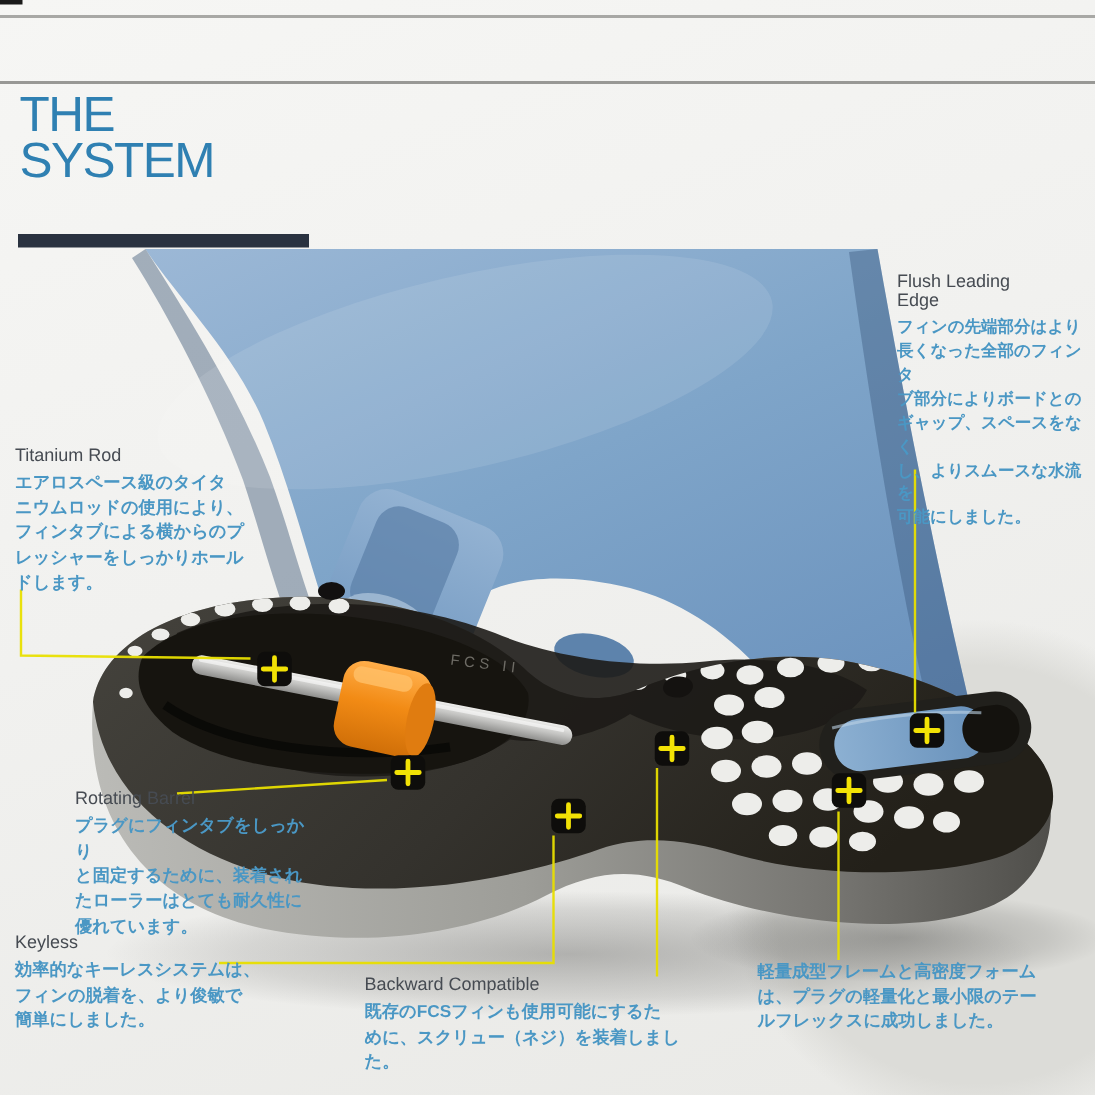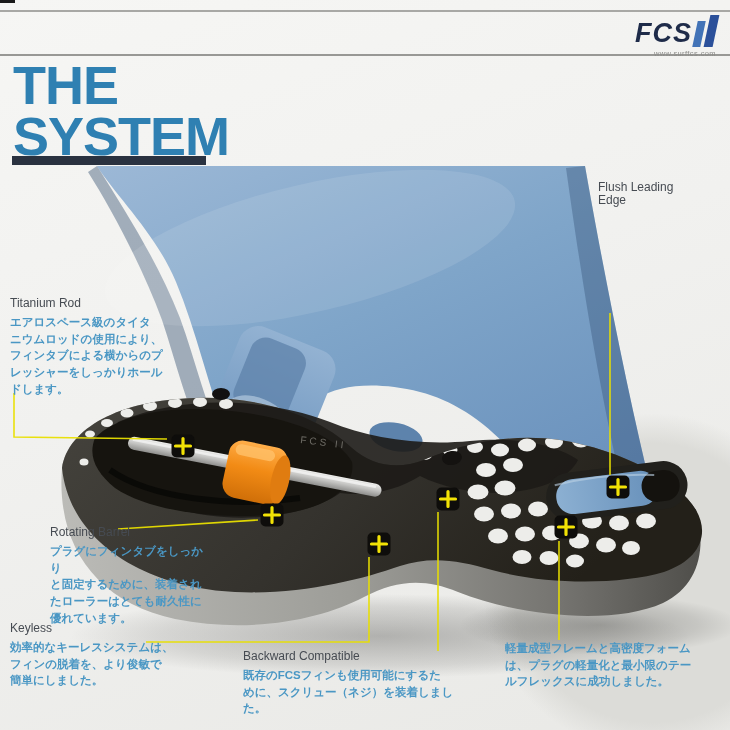"FCS" div.logo { html: <div> <span>FCS</span> <span></span> <span></span> <span>www.surffcs.com</span> </div> -> none }
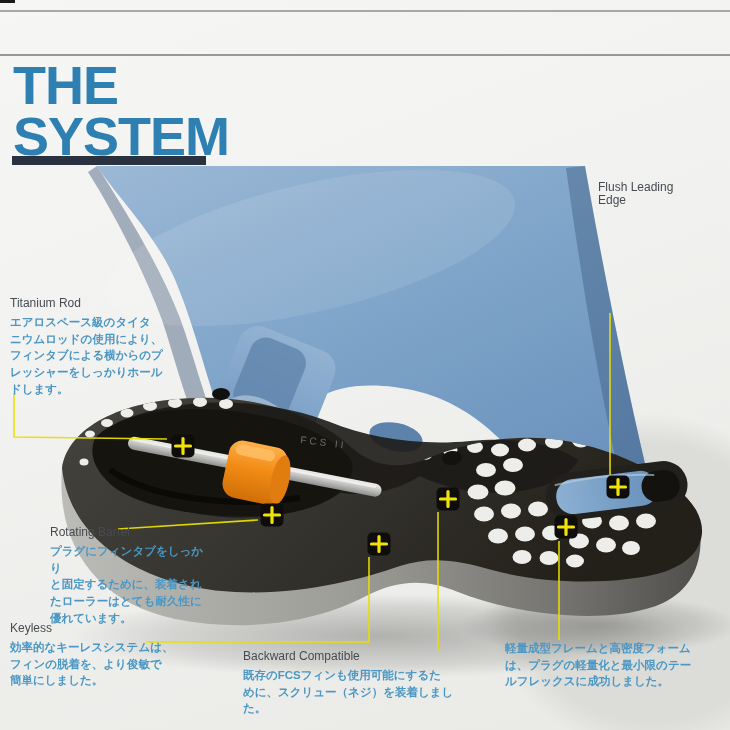"THE" .title { font-size: 54px -> 33px; font-weight: 700 -> 400 }
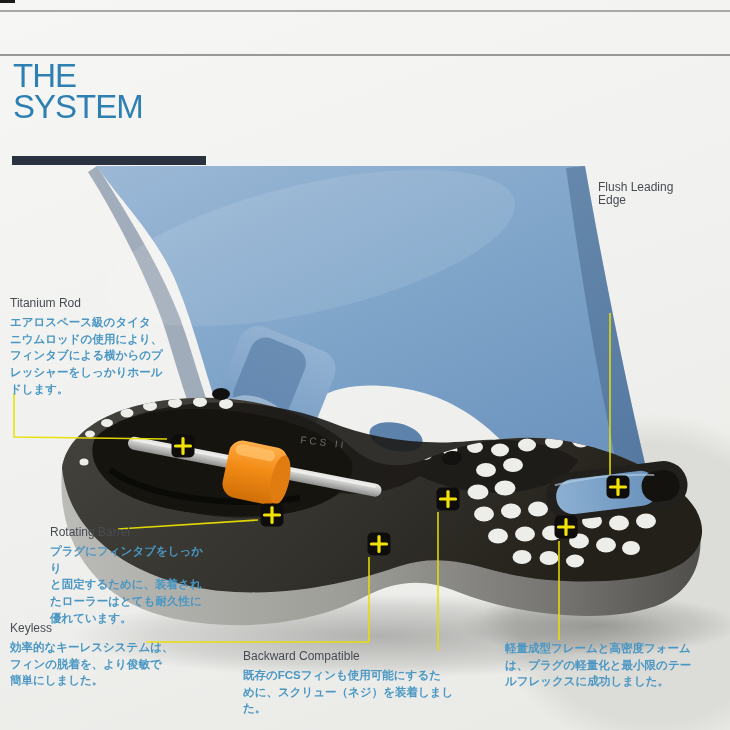"フィンの先端部分はより" p { html: none -> <p>フィンの先端部分はより 長くなった全部のフィンタ ブ部分によりボードとの ギャップ、スペースをなく し、よりスムースな水流を 可能にしました。</p> }
